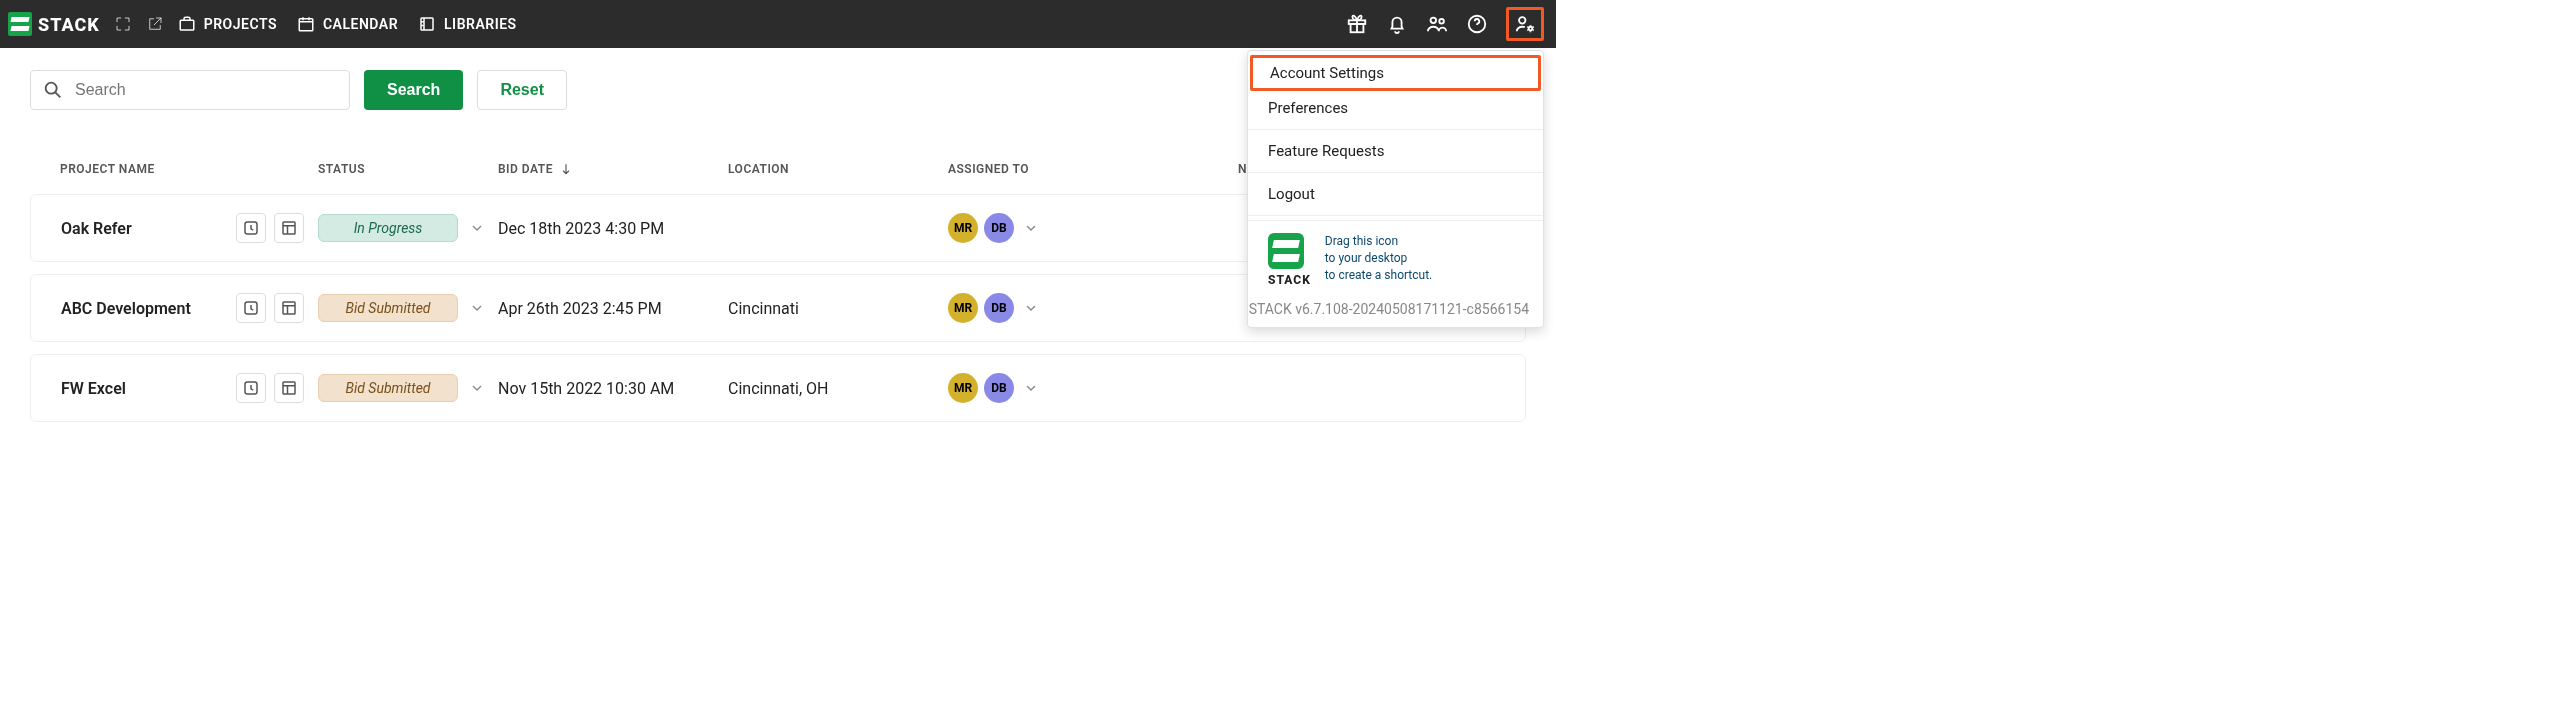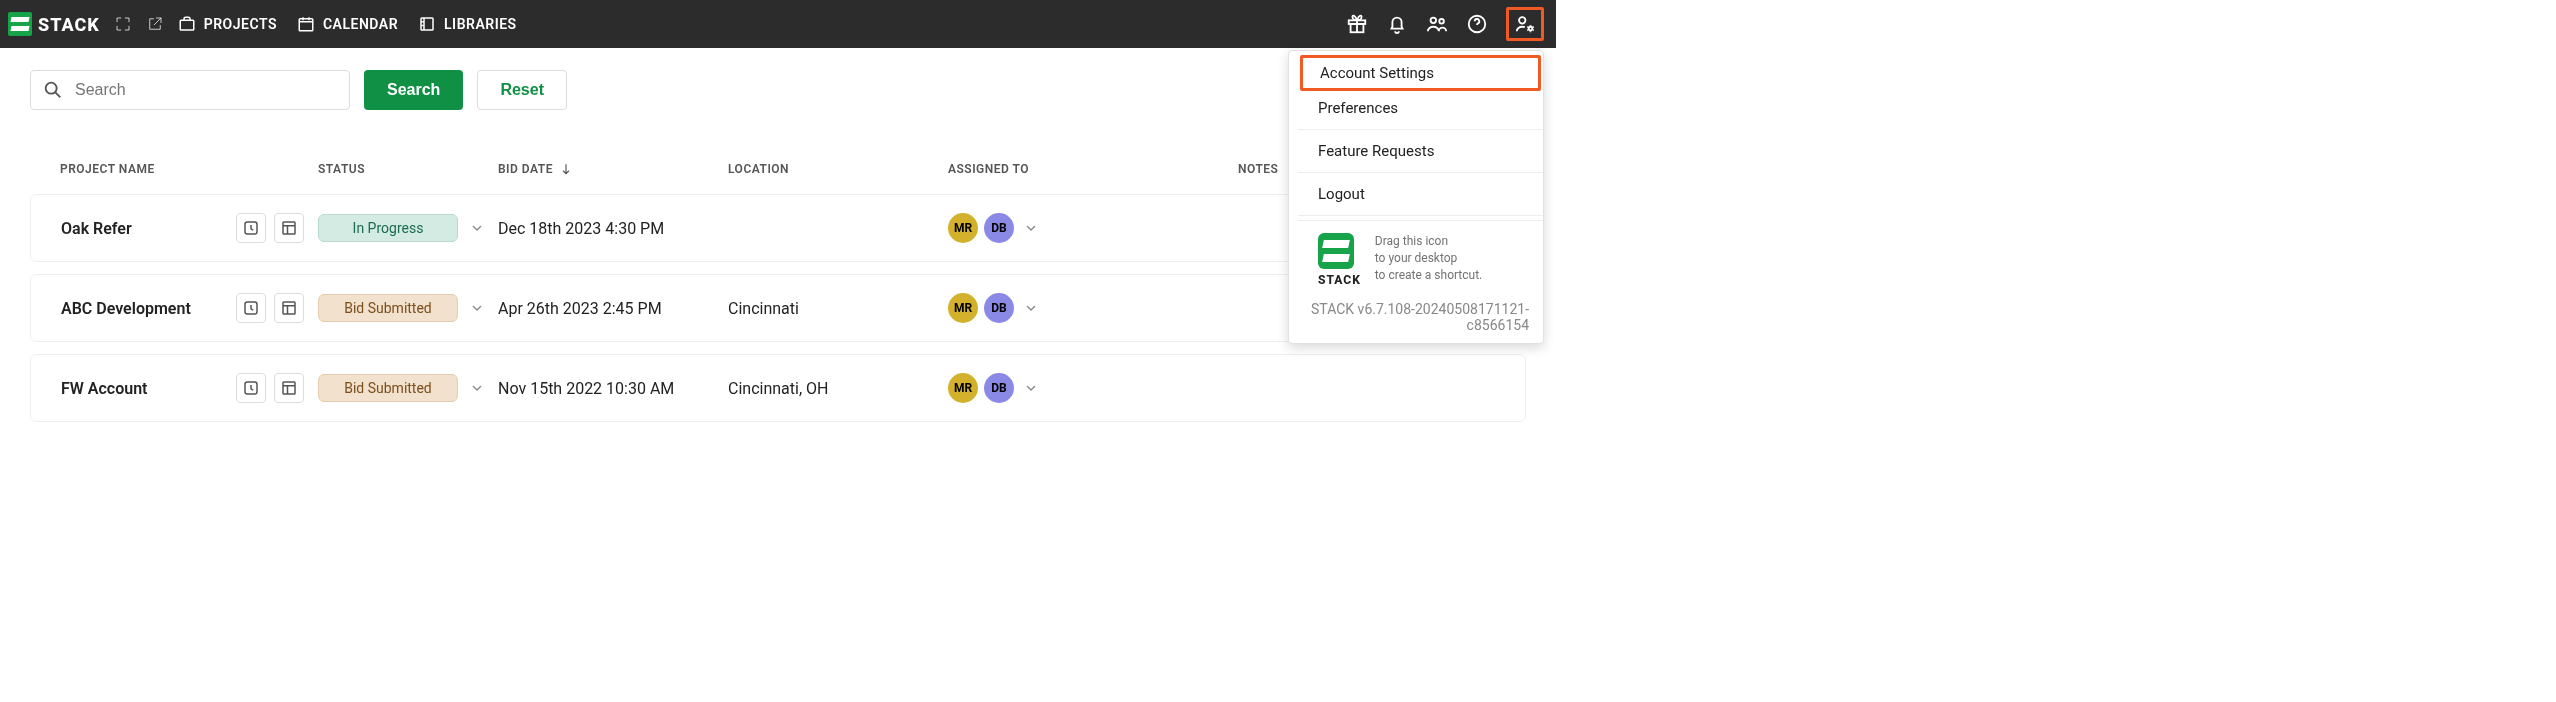"Account Settings" .dropdown { padding-left: 9px -> none; width: 256px -> 297px }
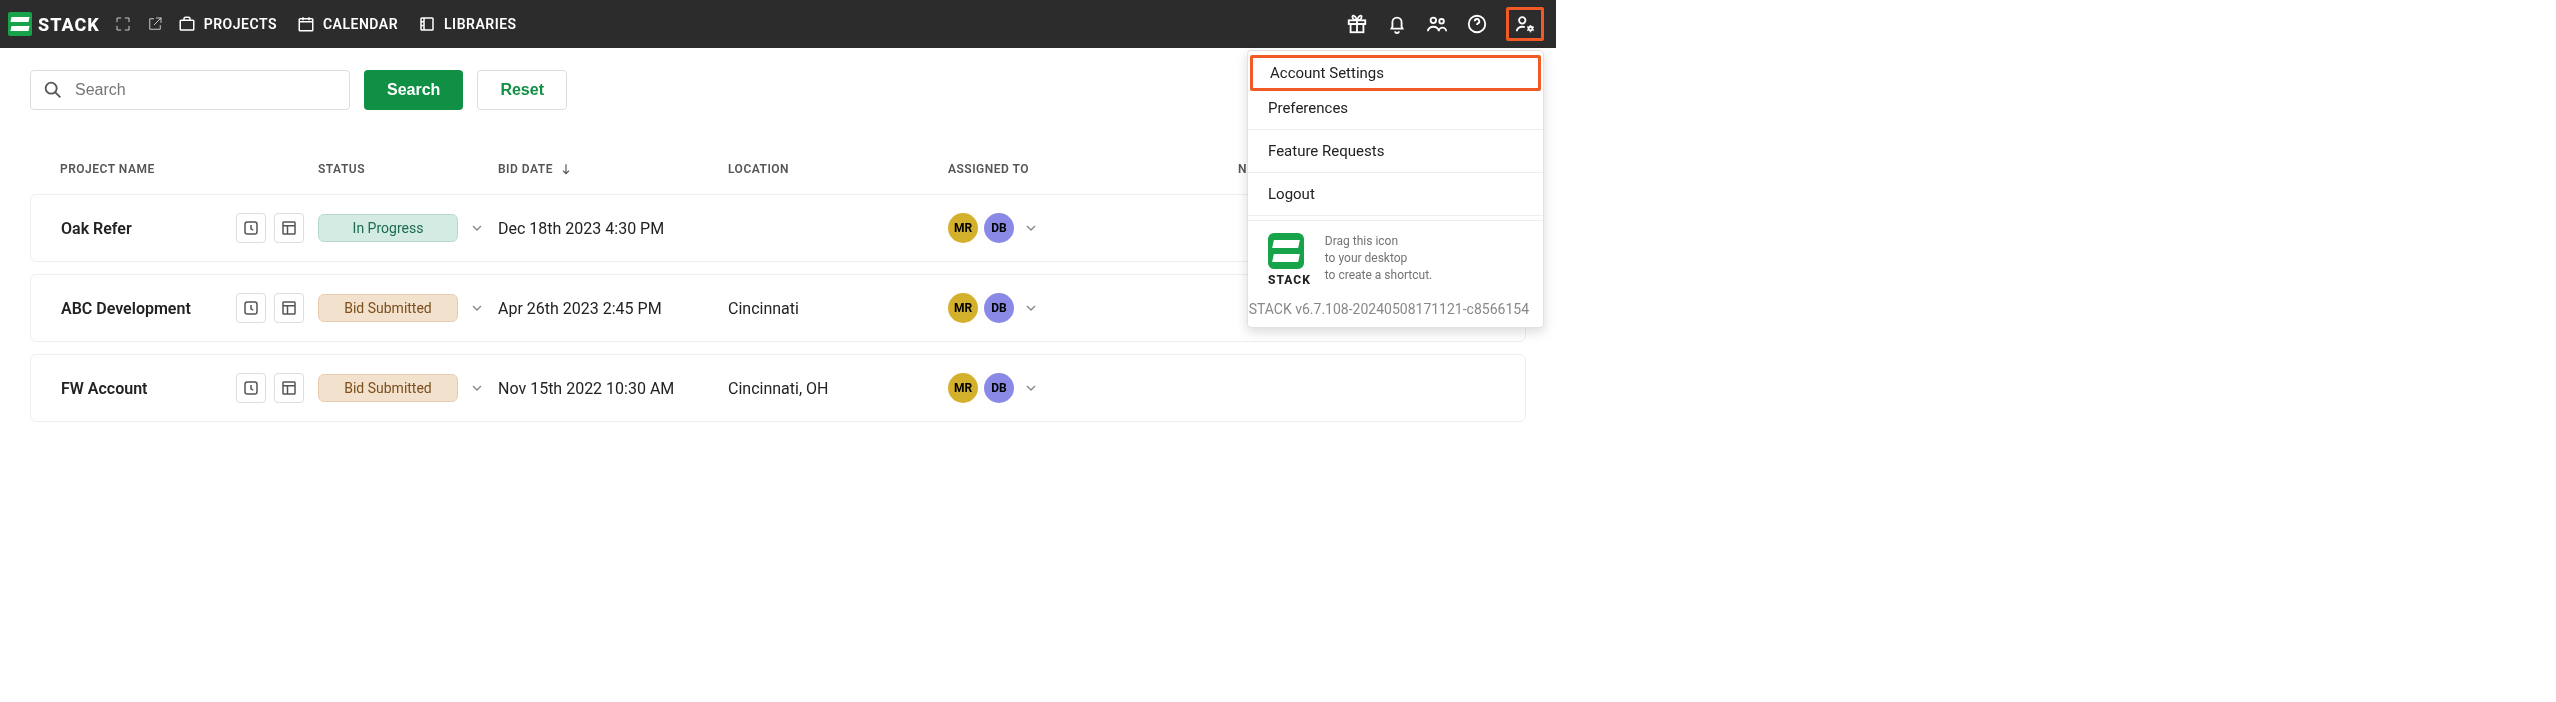"In Progress" .status-cell { font-style: none -> italic }
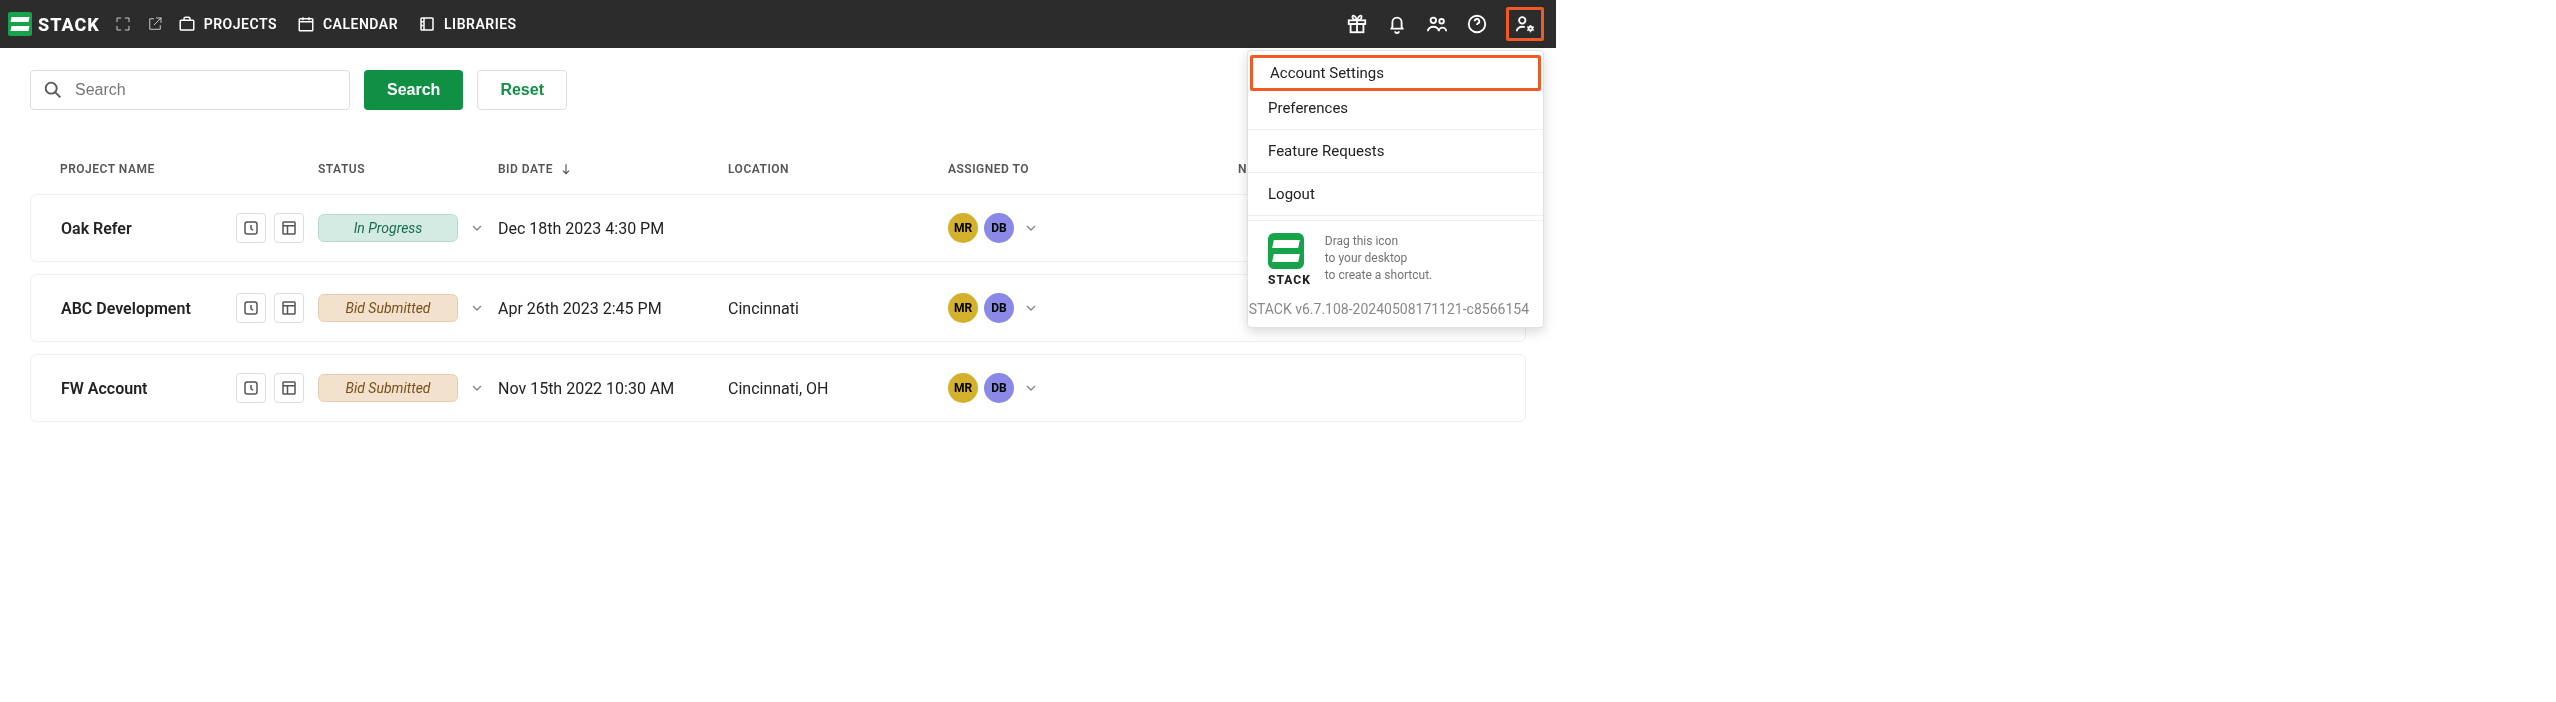"Drag this icon" .dropdown .tip { color: #737373 -> #0c4a6e }
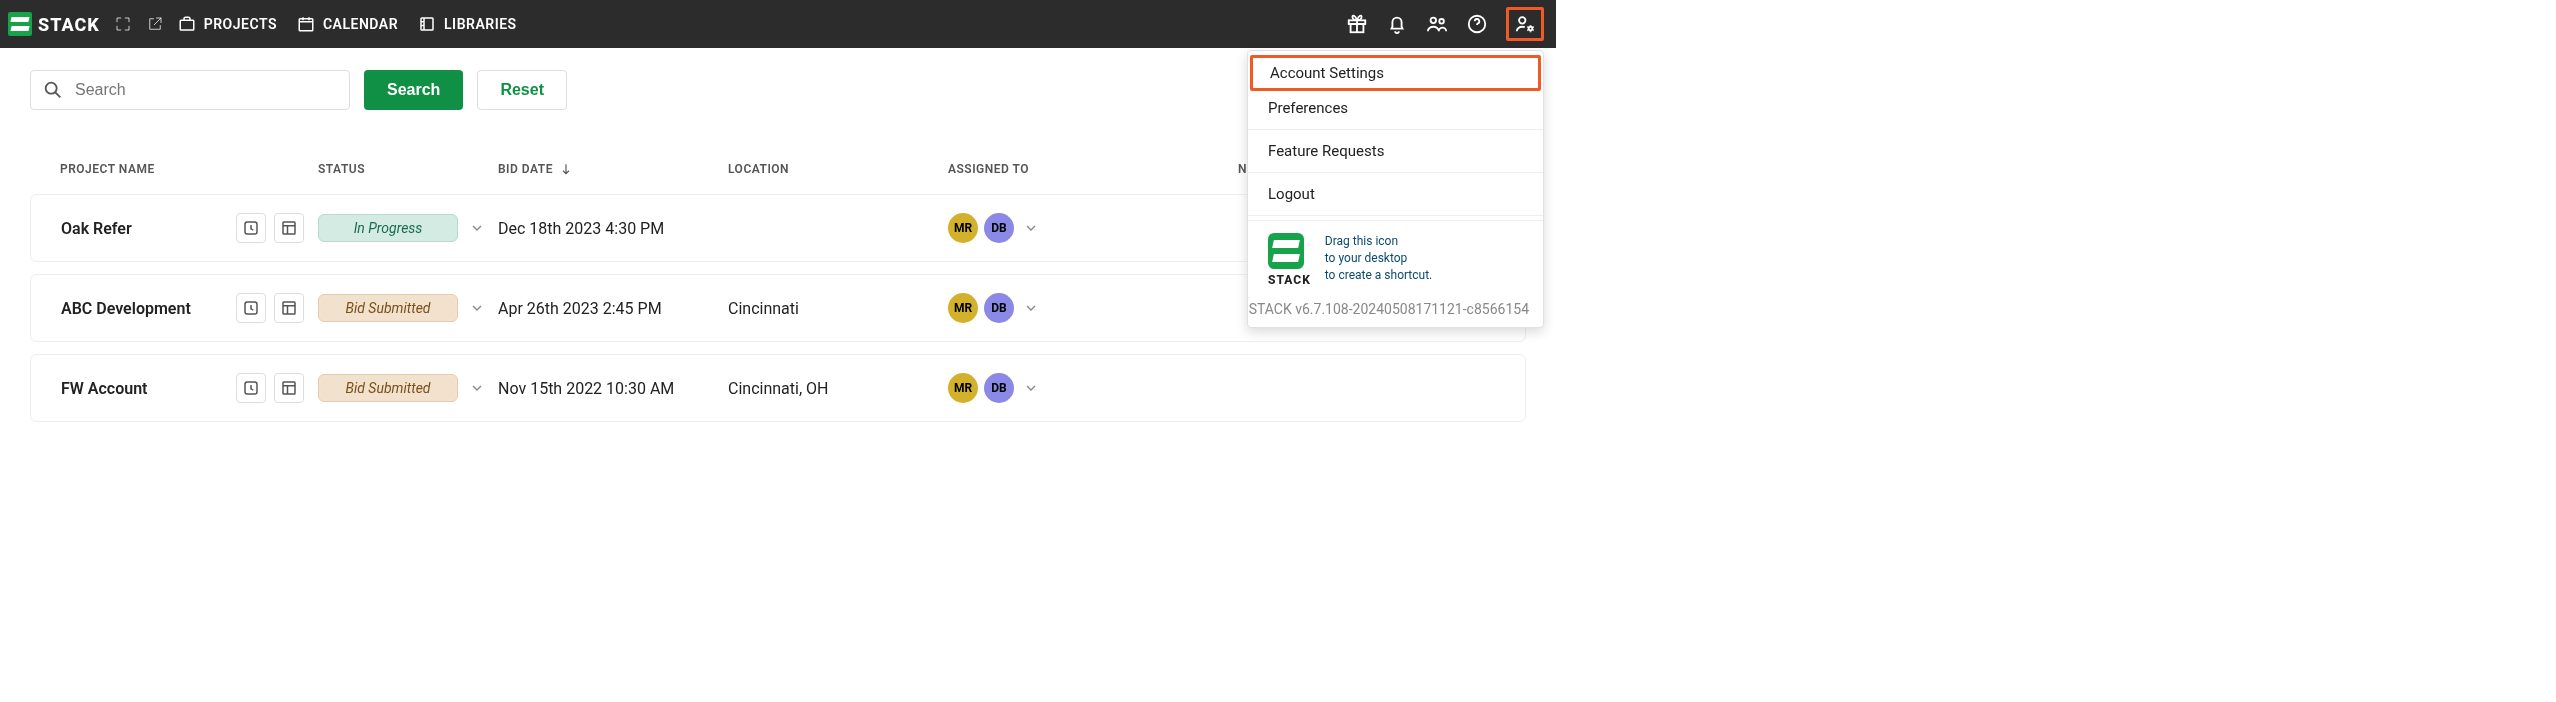"FW Account" span { text: Account -> Excel }
